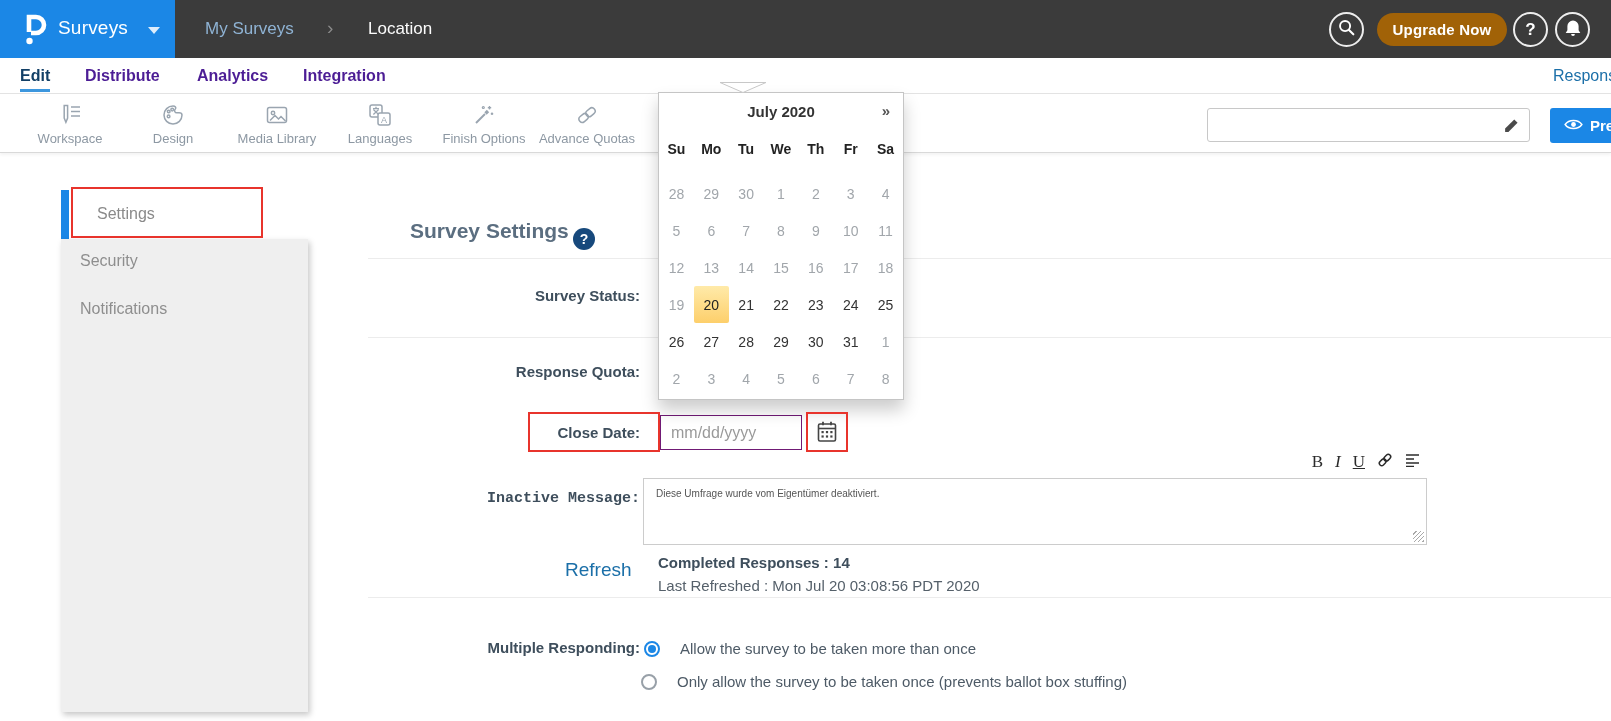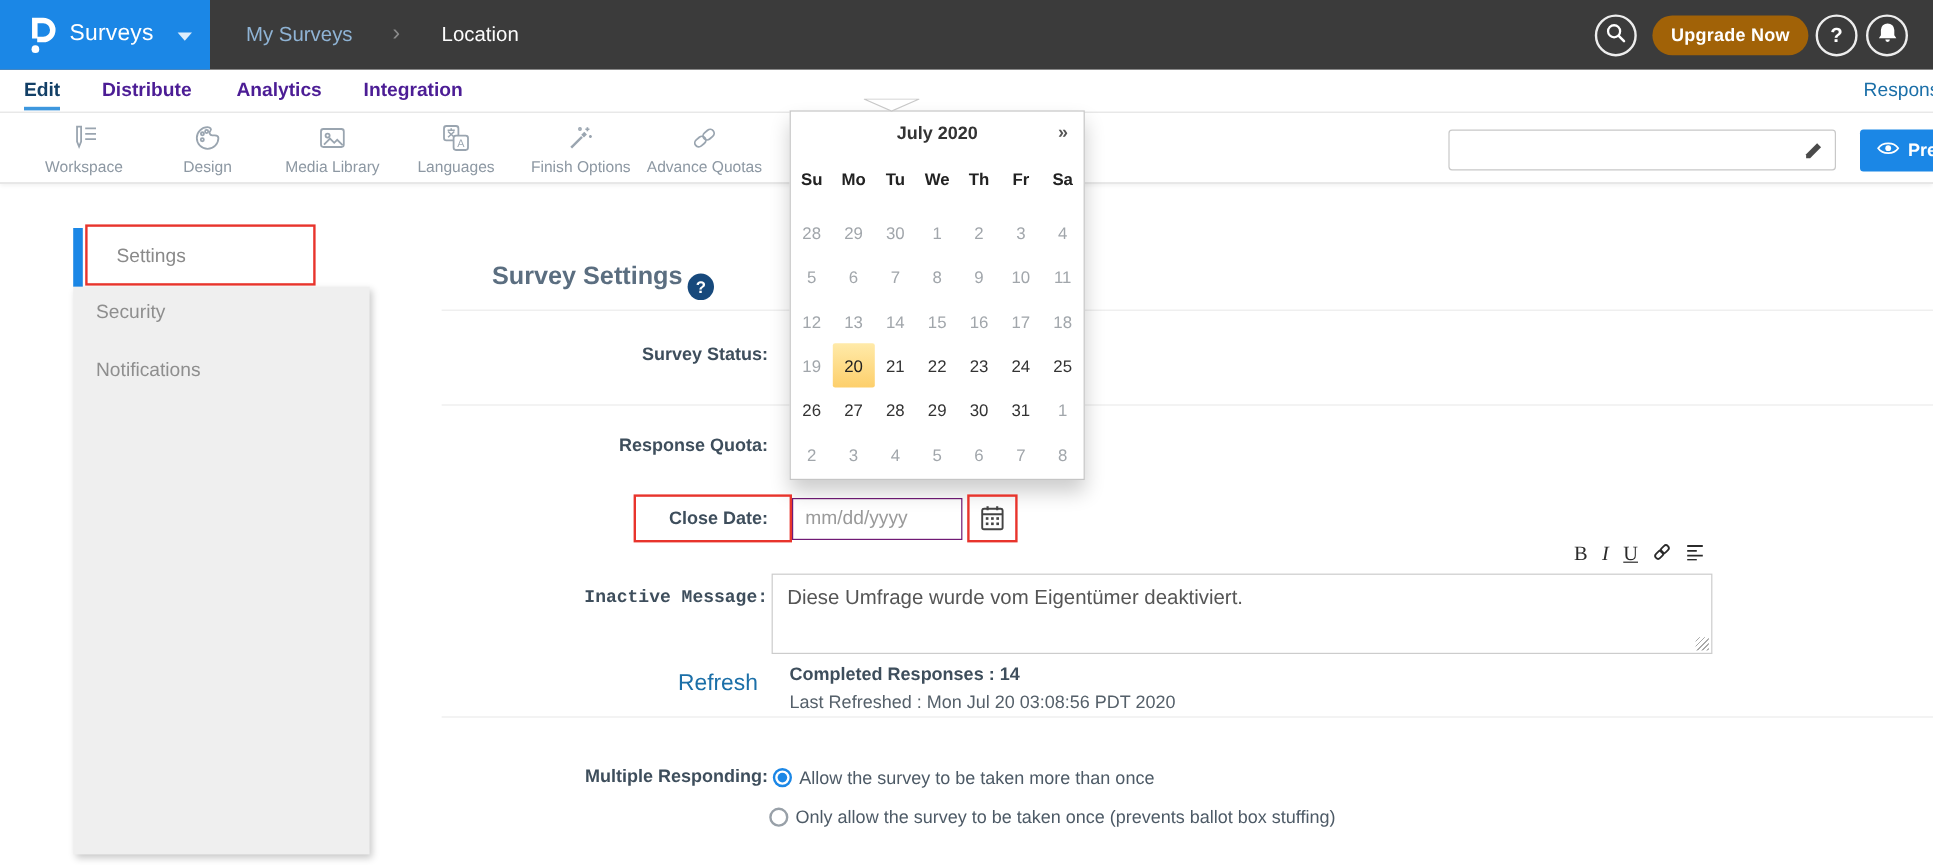"Diese Umfrage wurde vom Eigentümer" .msg-area { font-size: 17px -> 10px }
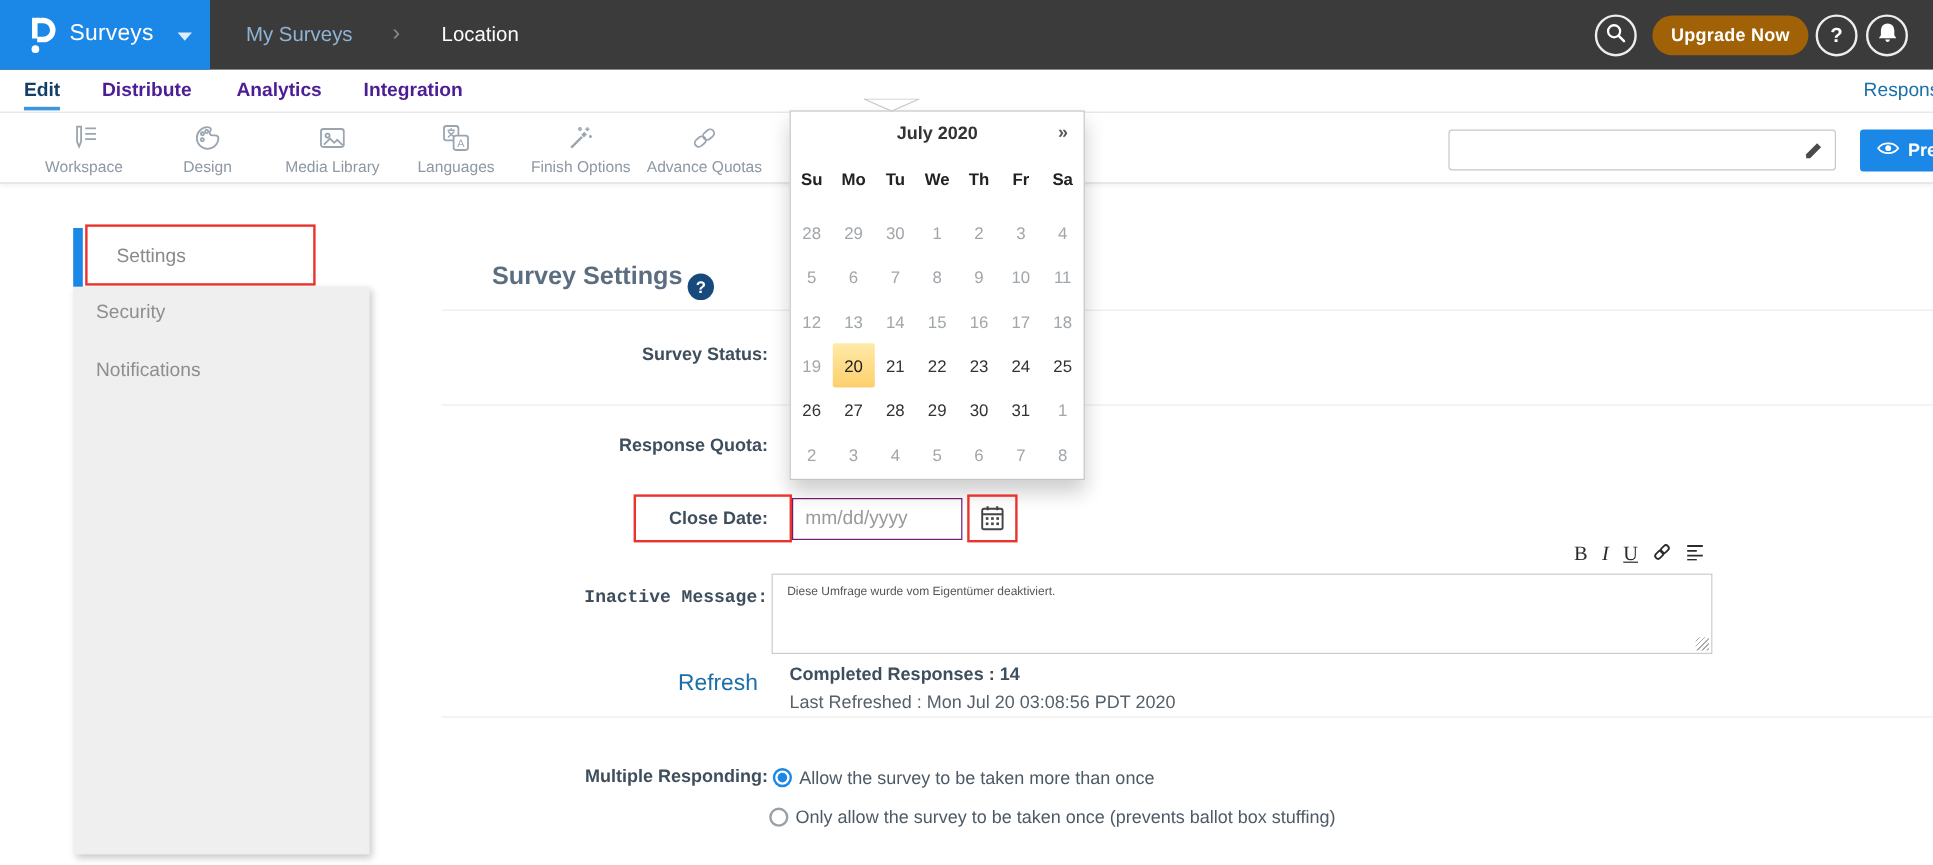"Allow the survey to be" .radio-row { align-items: flex-start -> flex-end; gap: 6px -> 20px }
